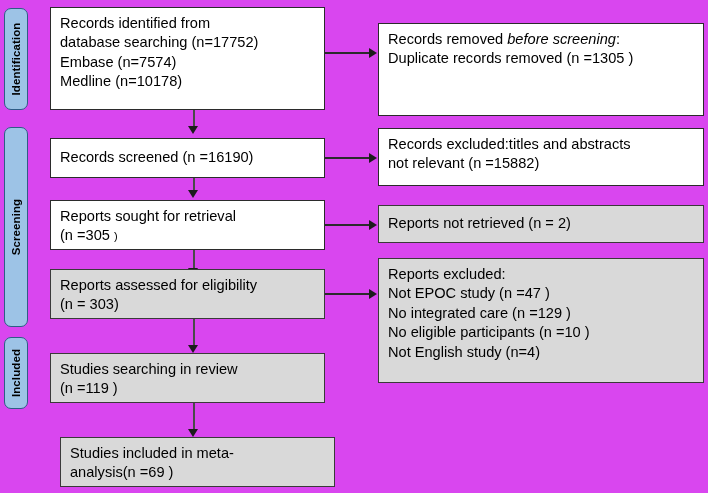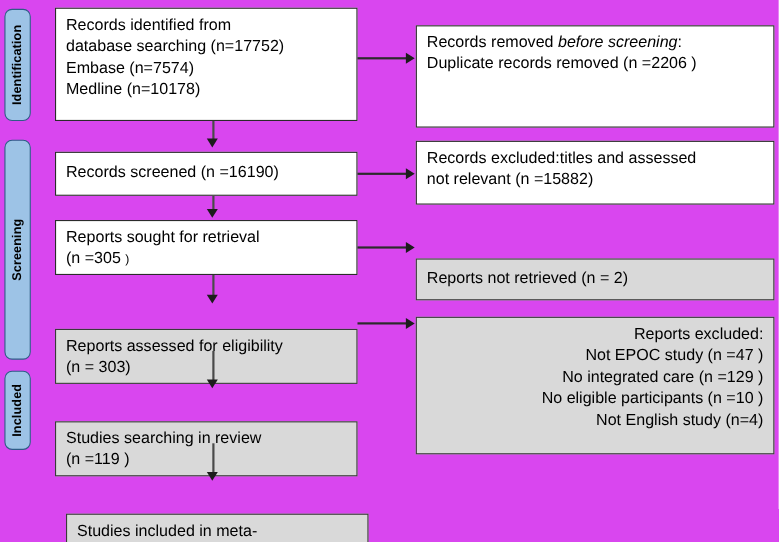"Duplicate records removed (n =2206" span.ln { text: 2206 -> 1305 }
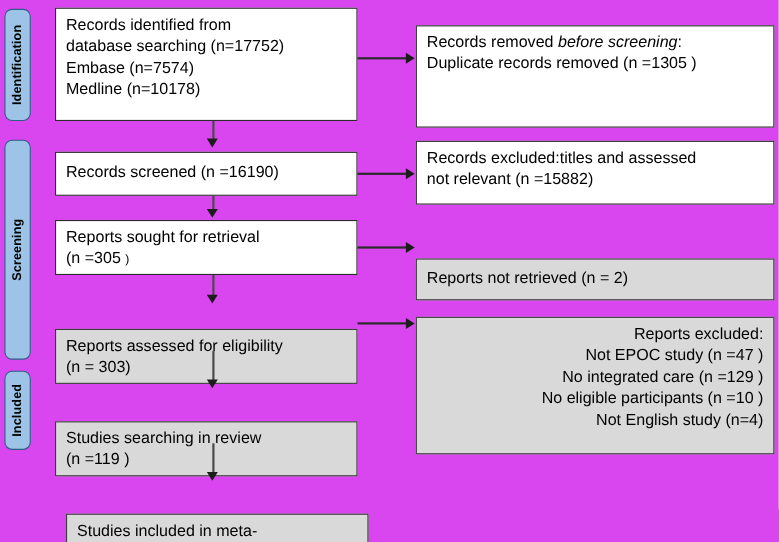"Records excluded:titles and assessed" span.ln { text: assessed -> abstracts }
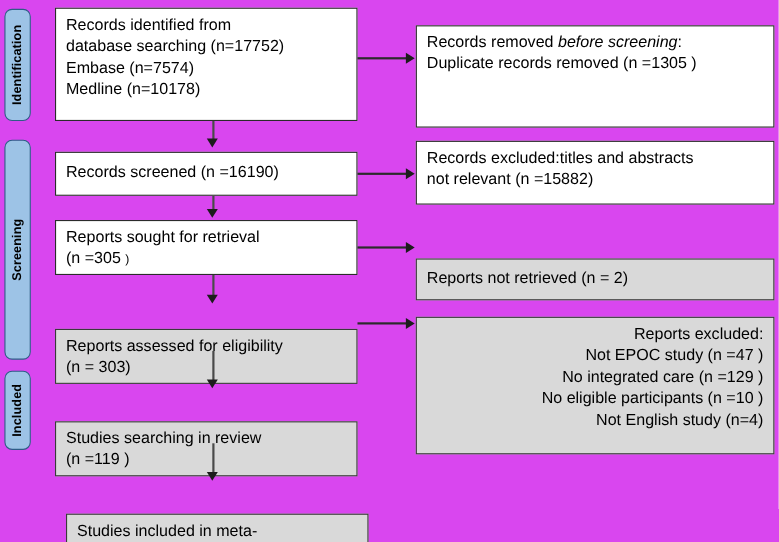"Reports not retrieved (n =" .box.grey { margin-top: 30px -> none }
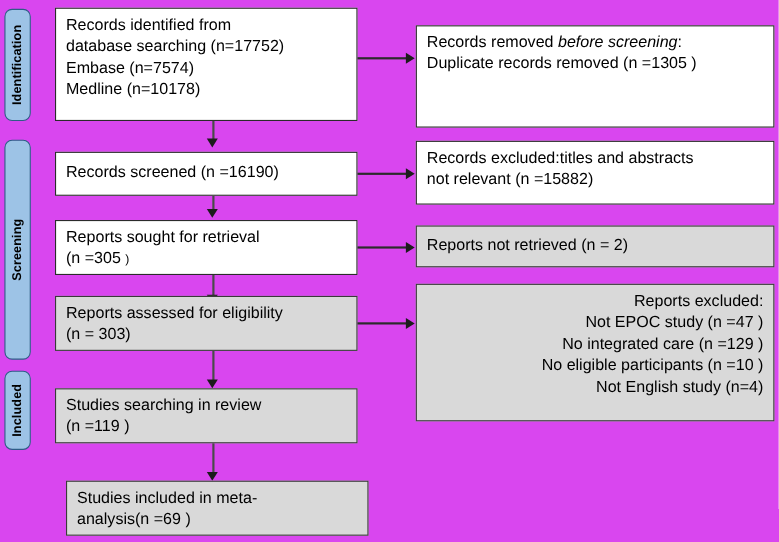"Reports excluded:" div.box { text-align: right -> none }
